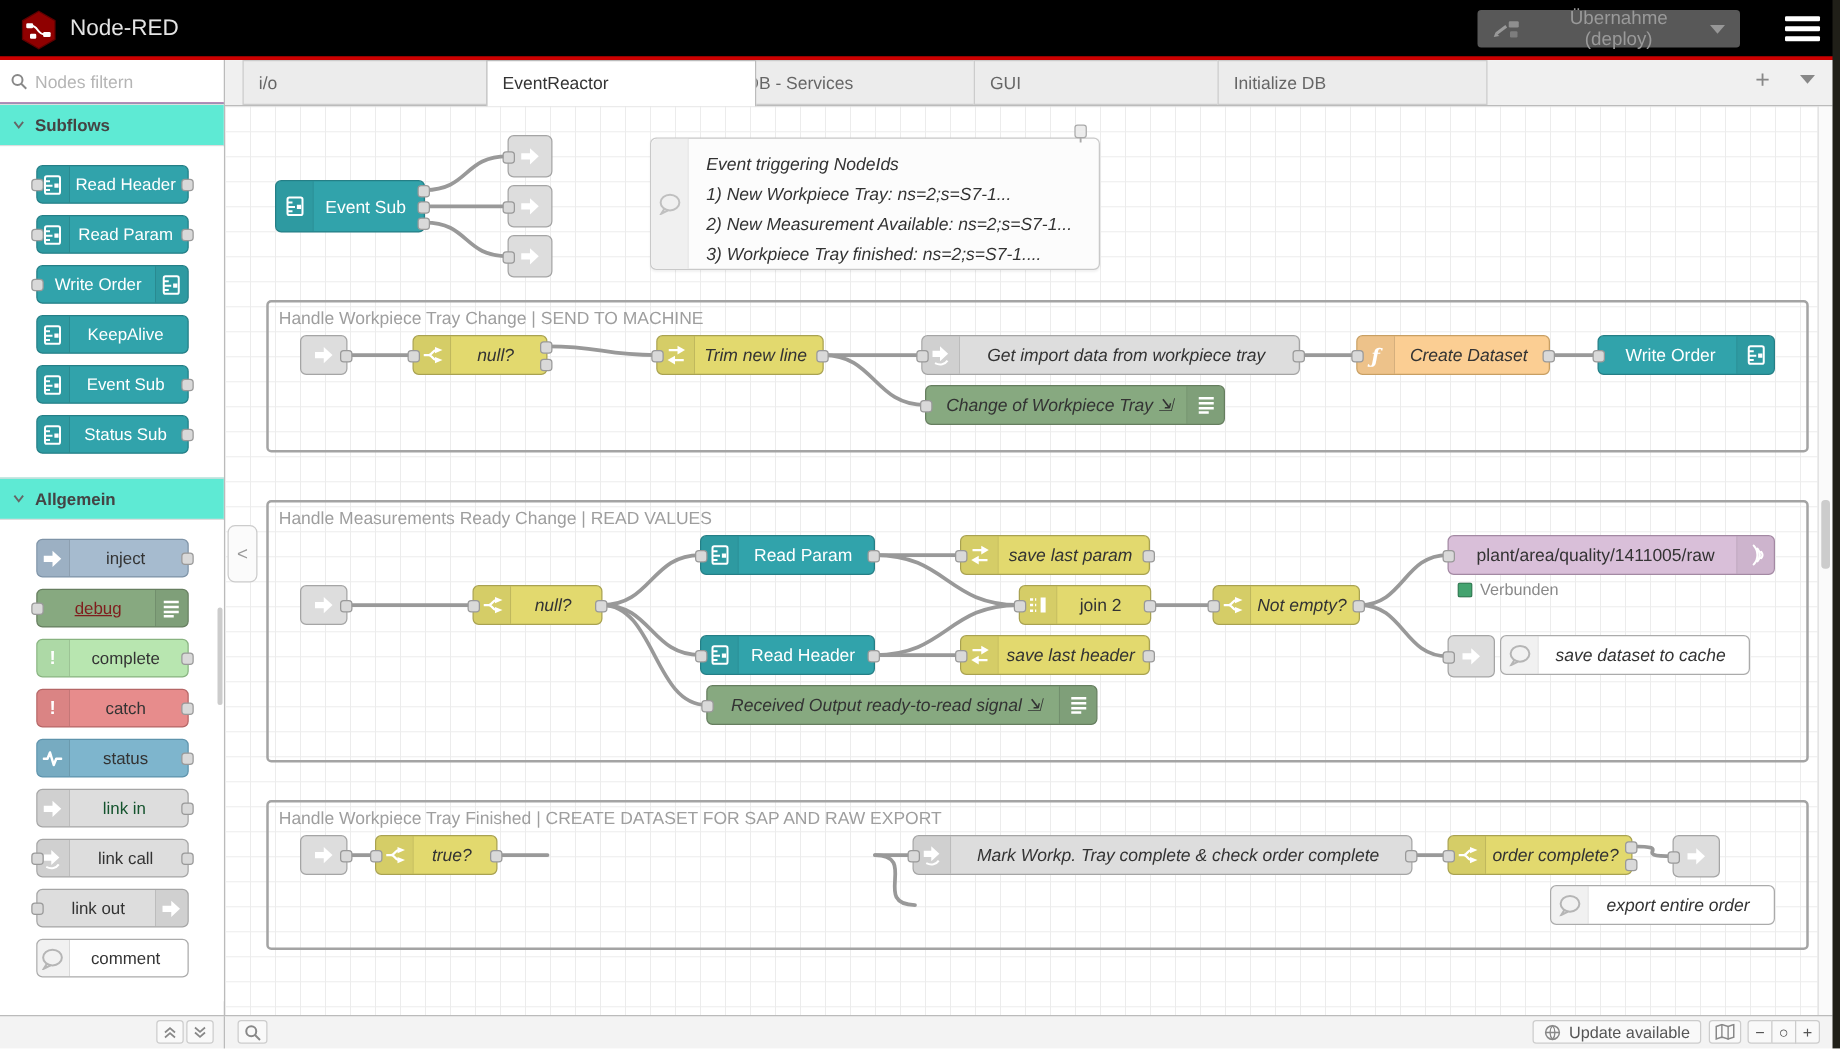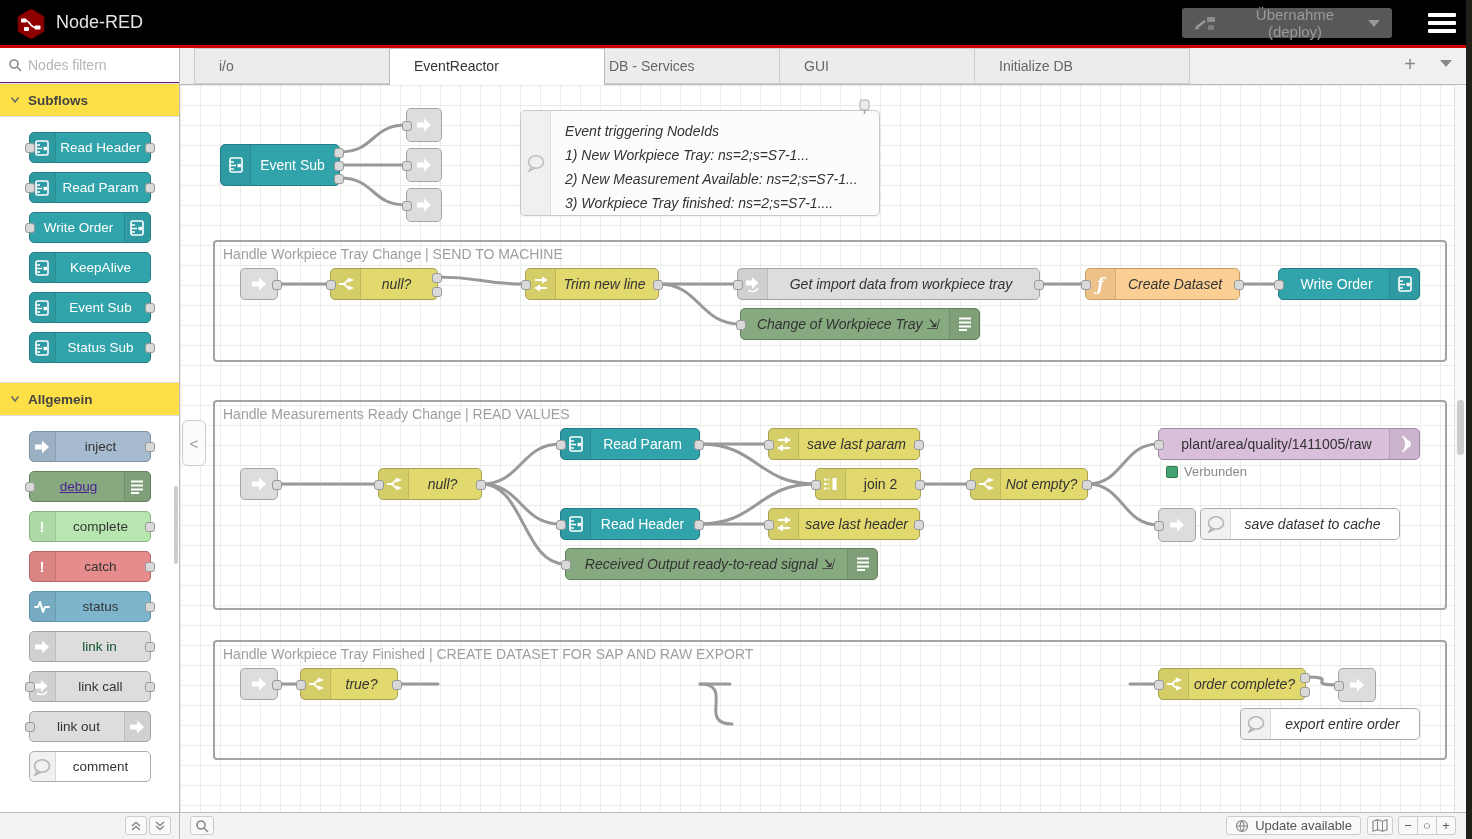"i/o" .tab { padding-left: 24px -> 12px }
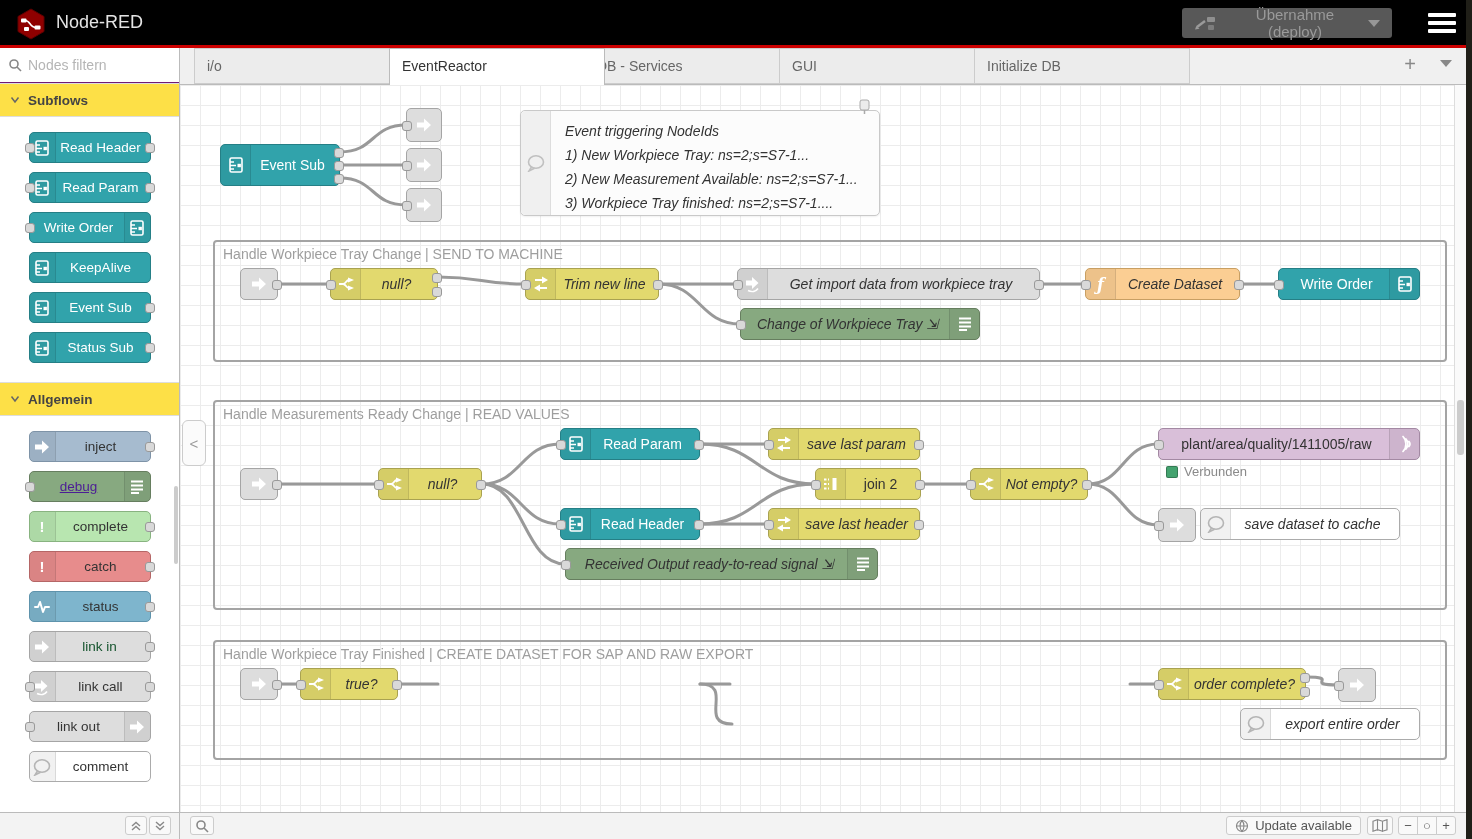"Subflows" .cat-header { background: #fde047 -> #5eead4 }
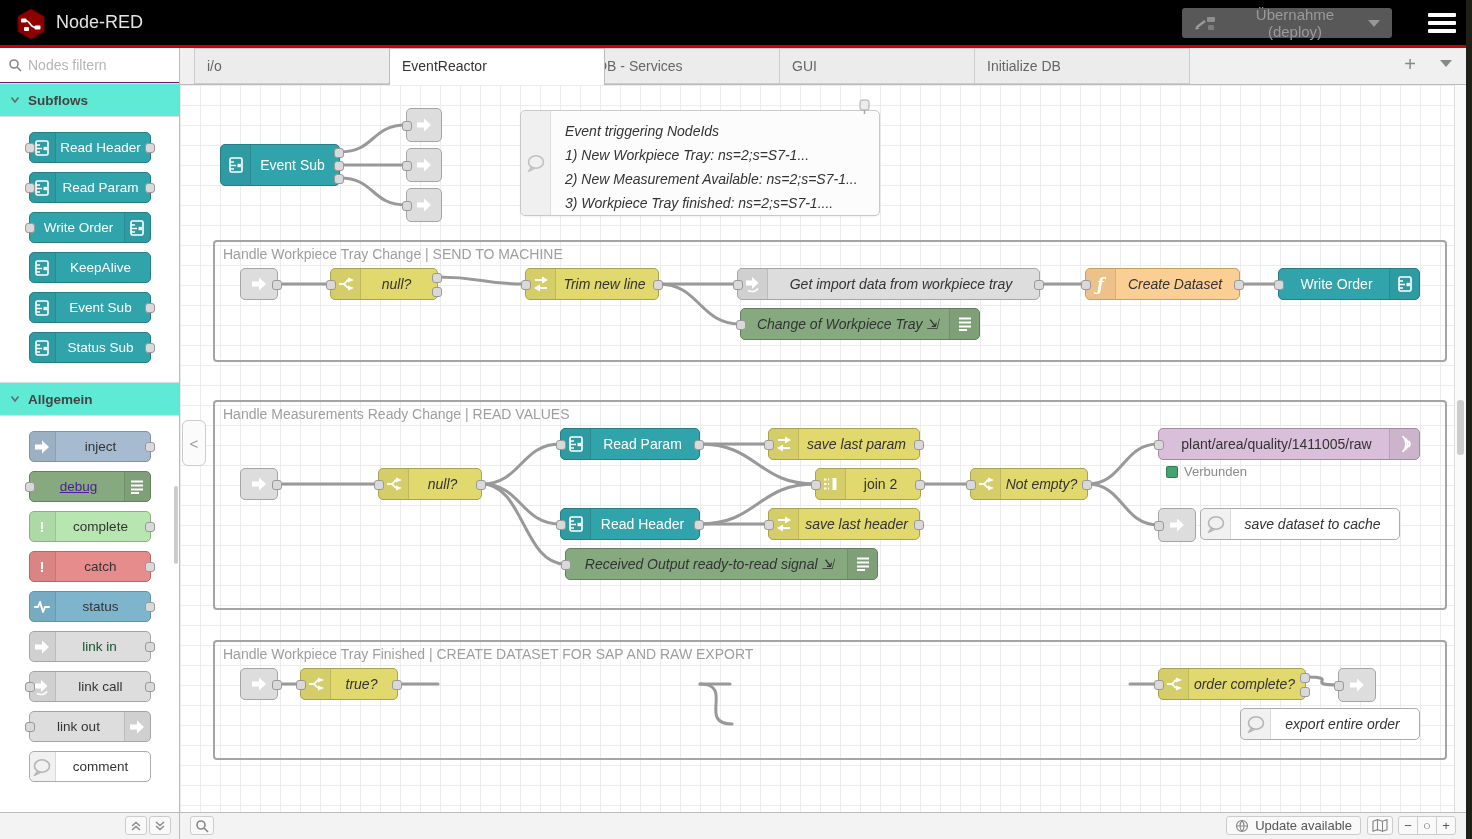"debug" div.plabel { color: #4c1d95 -> #7f1d1d }
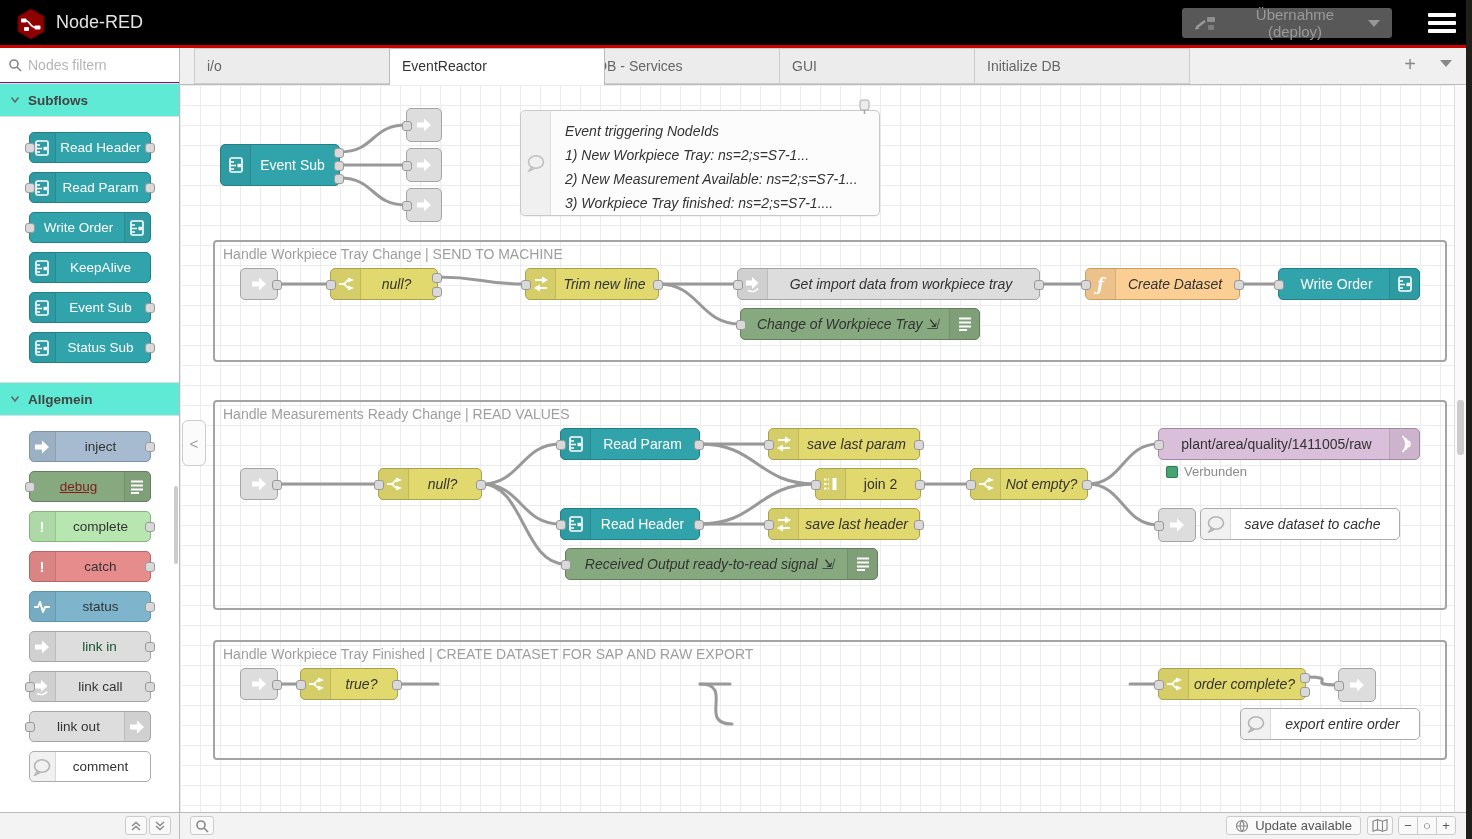"Mark Workp. Tray complete &" div.cnode { html: none -> <div> <div> <svg> <path></path> <path></path> </svg> </div> <div>Mark Workp. Tray complete &amp; check order complete</div> <div></div> <div></div> </div> }
